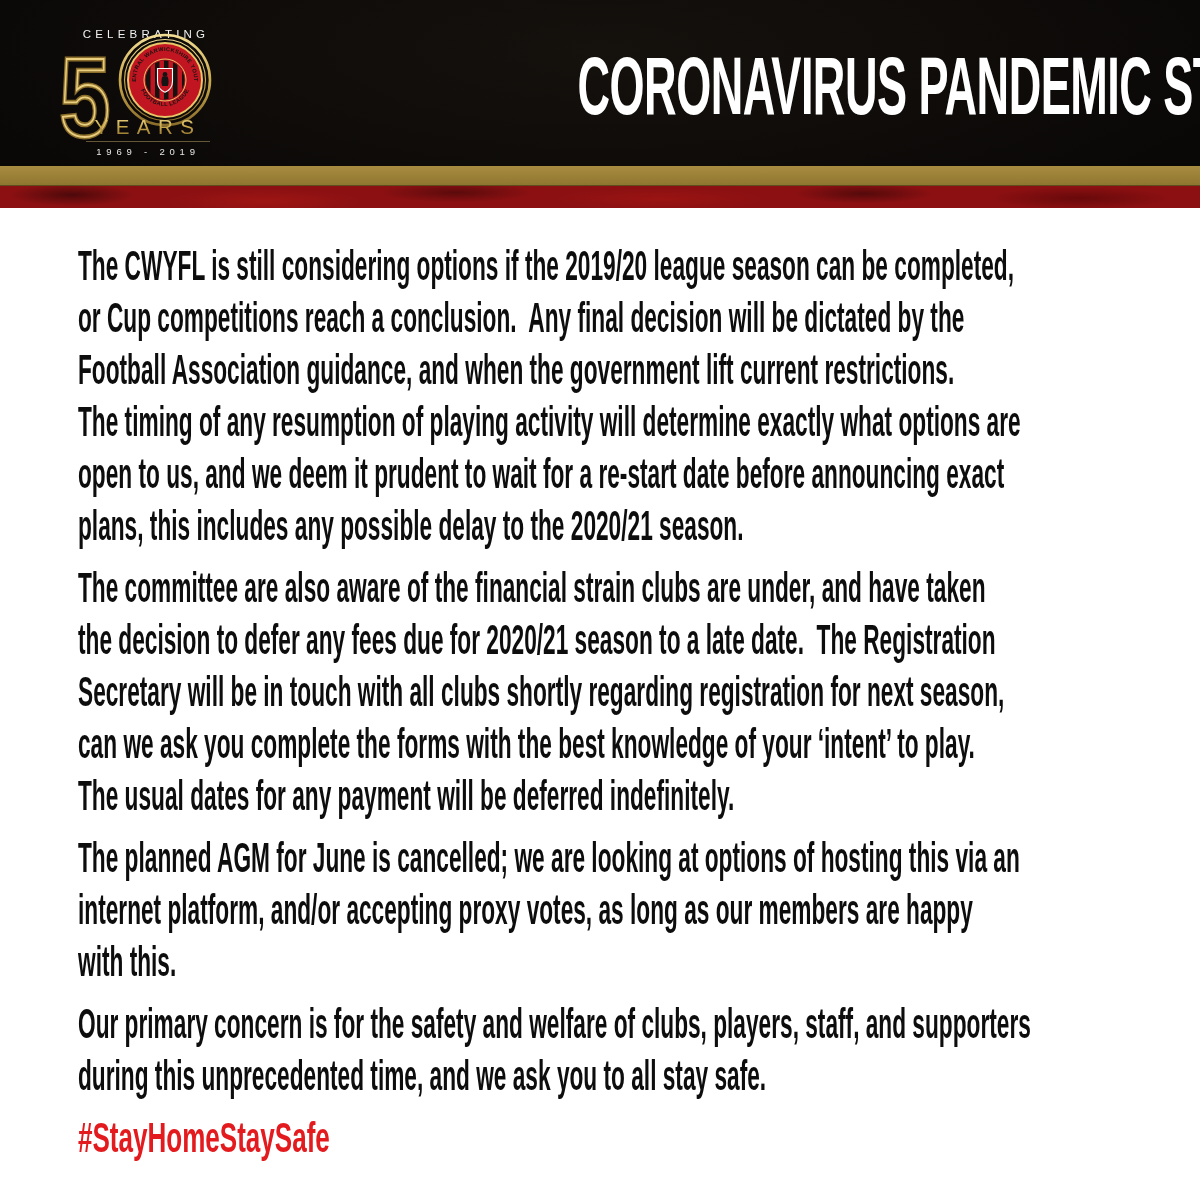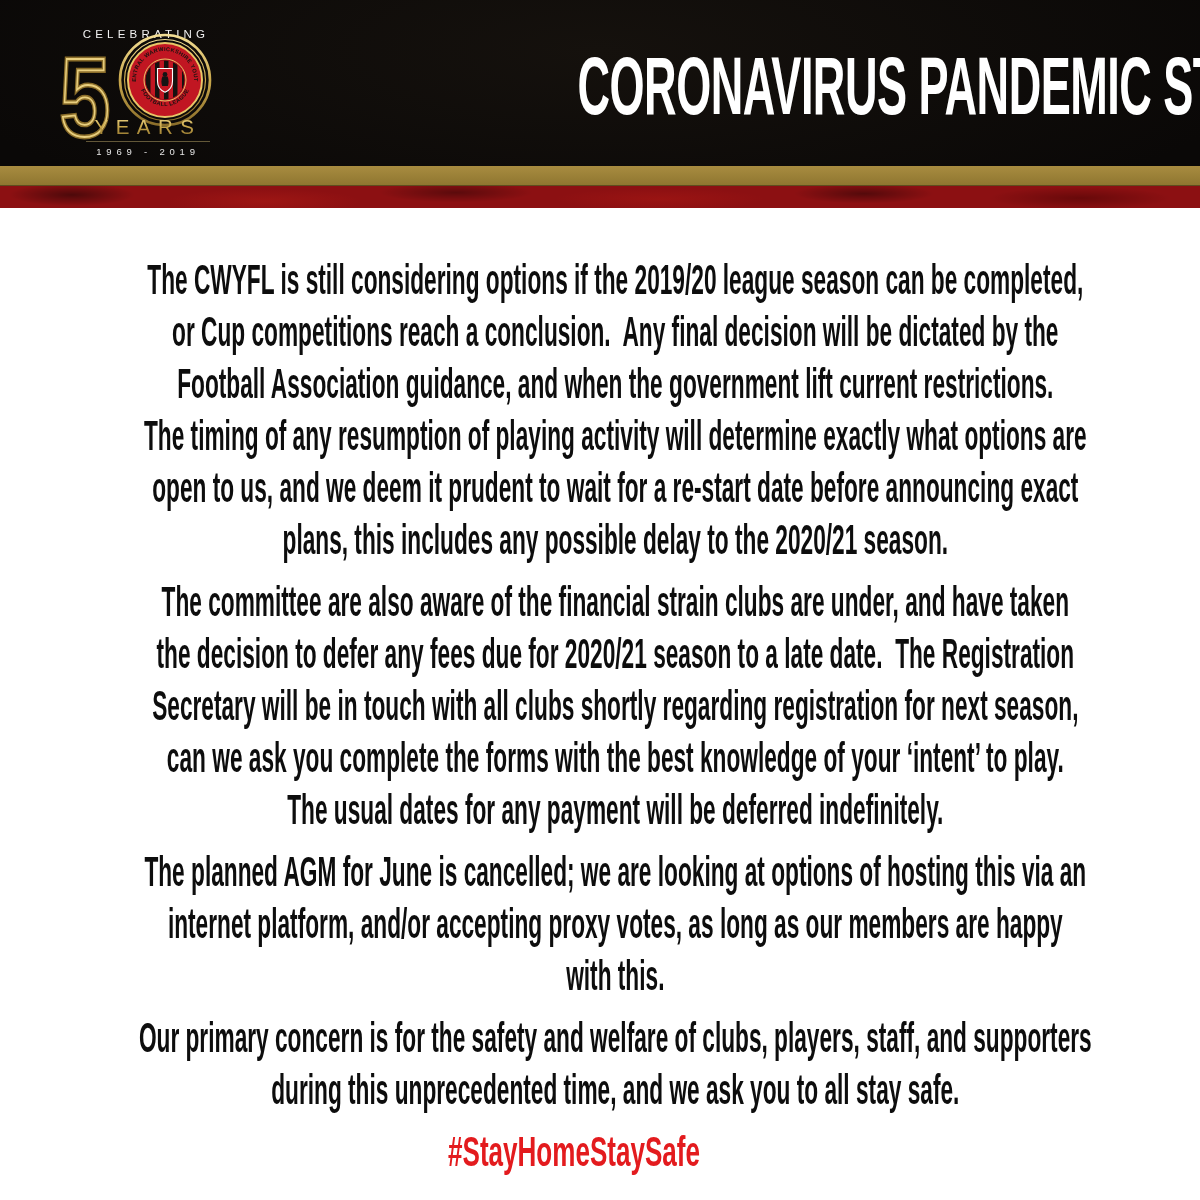"The CWYFL is still considering" .body { padding: 46px 40px 0 78px -> 32px 40px 0 78px; text-align: center -> none }
